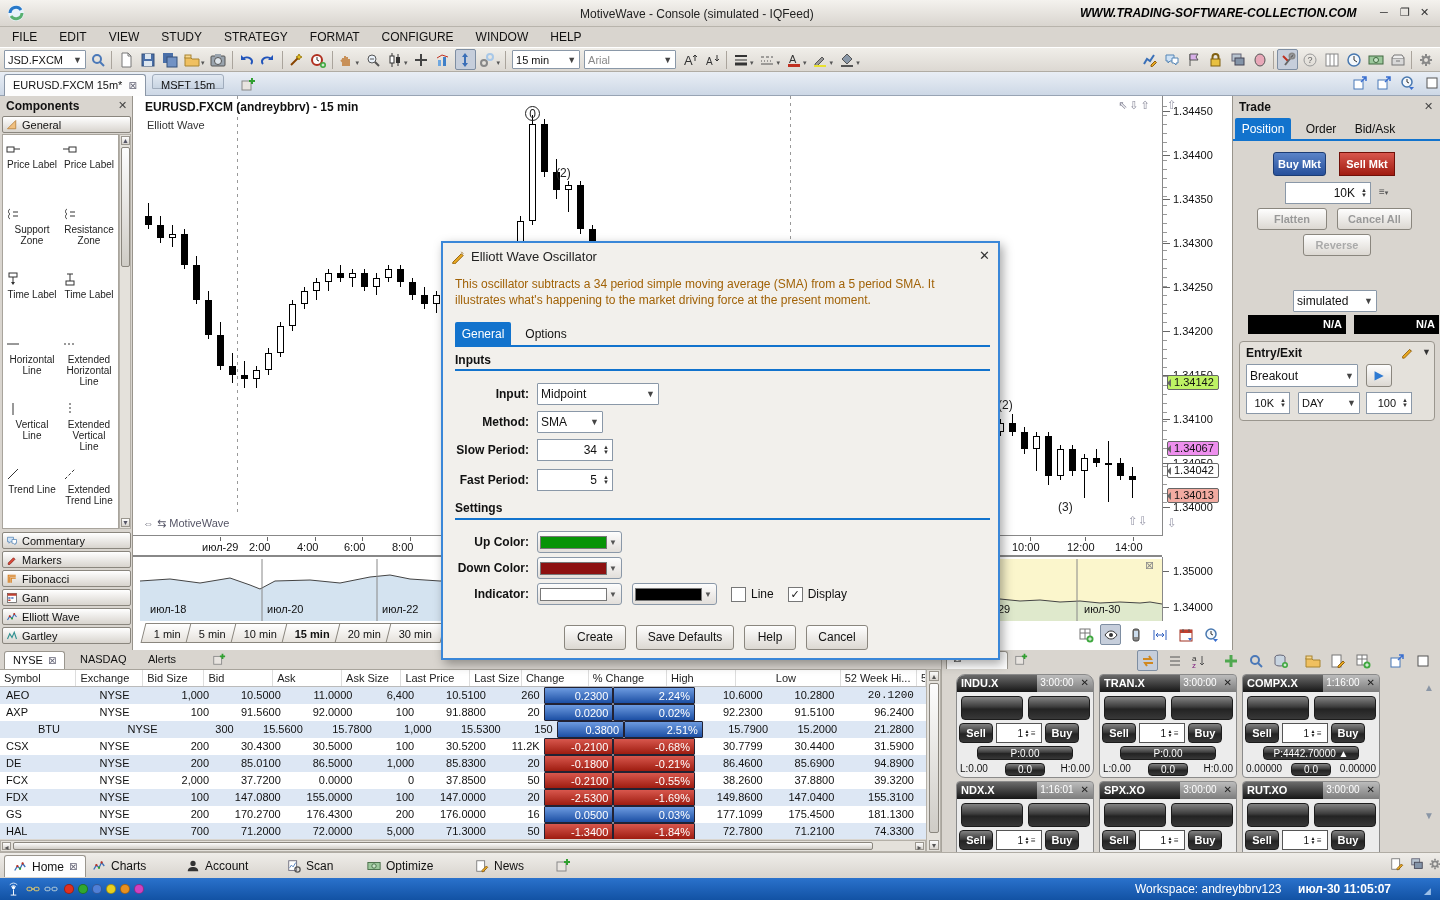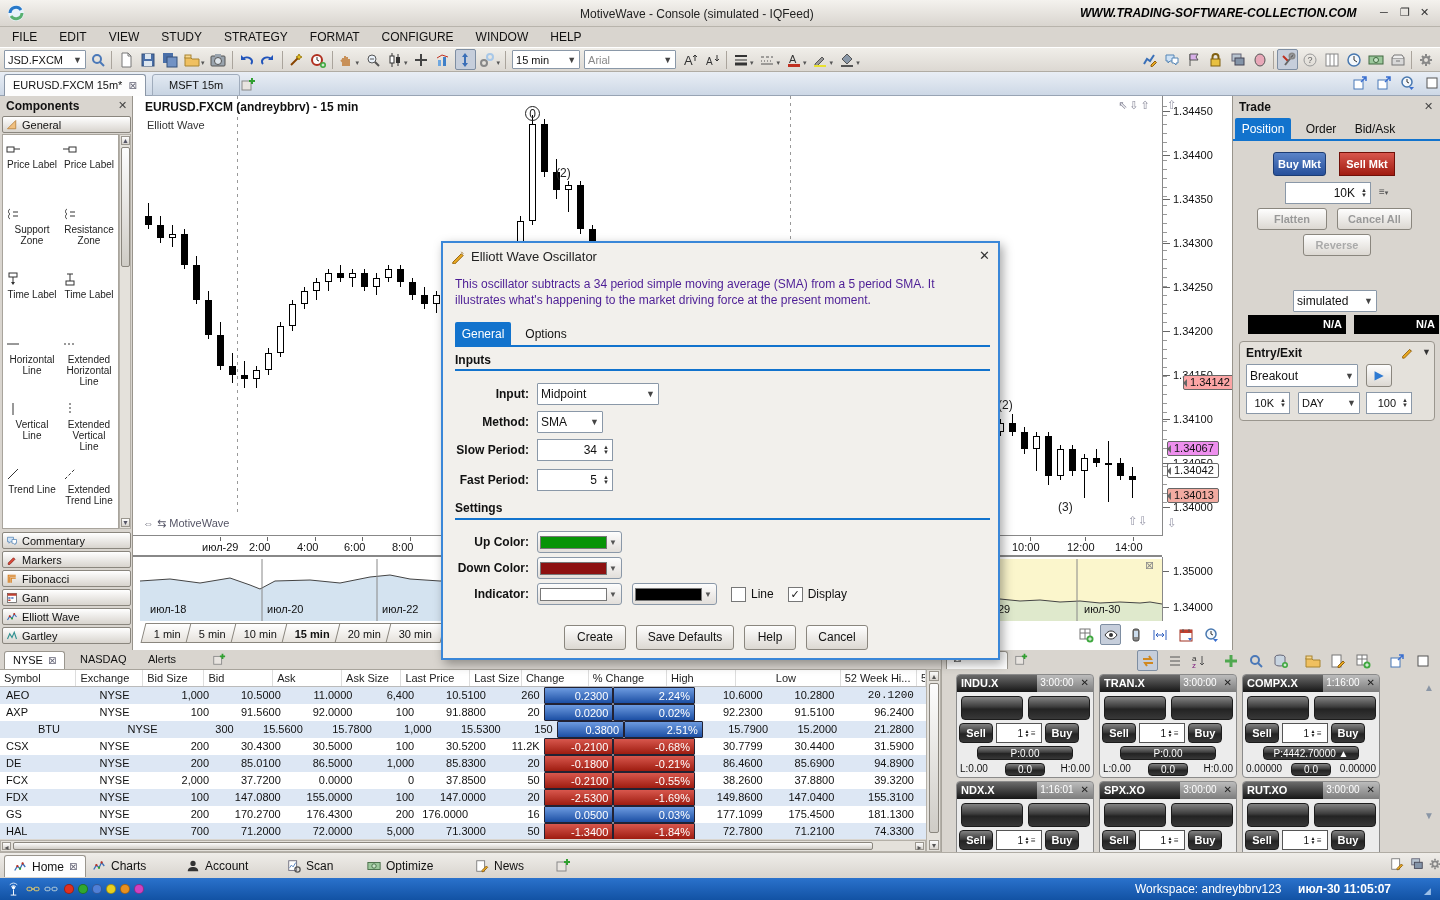"MSFT 15m" div { height: 22px -> 15px; padding: 0px 16px -> 0px 8px }
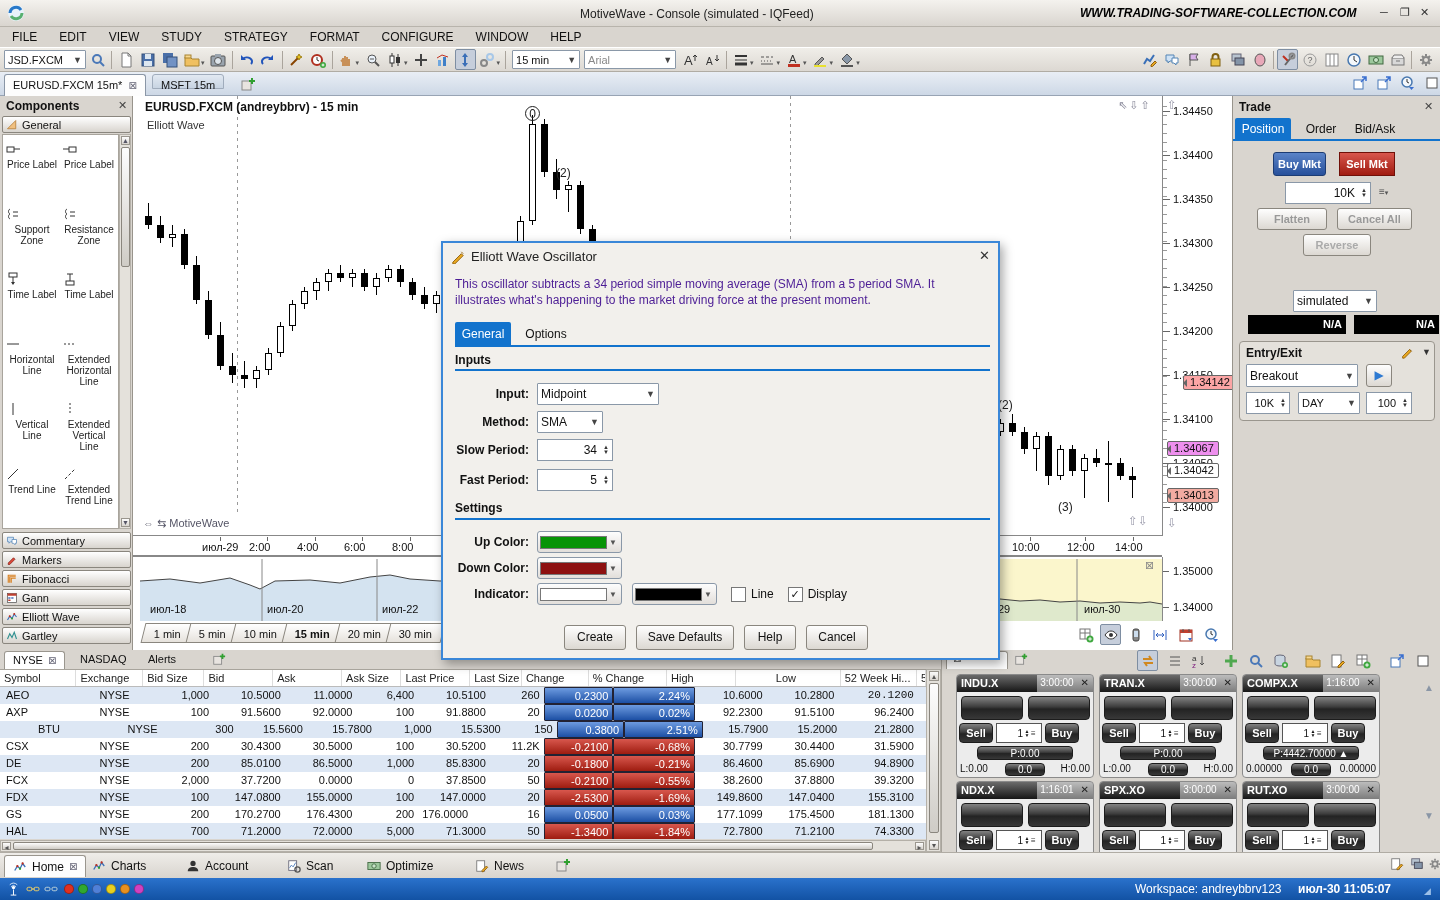"This oscillator subtracts a 34" div.abs { color: #4c1d95 -> #a16207 }
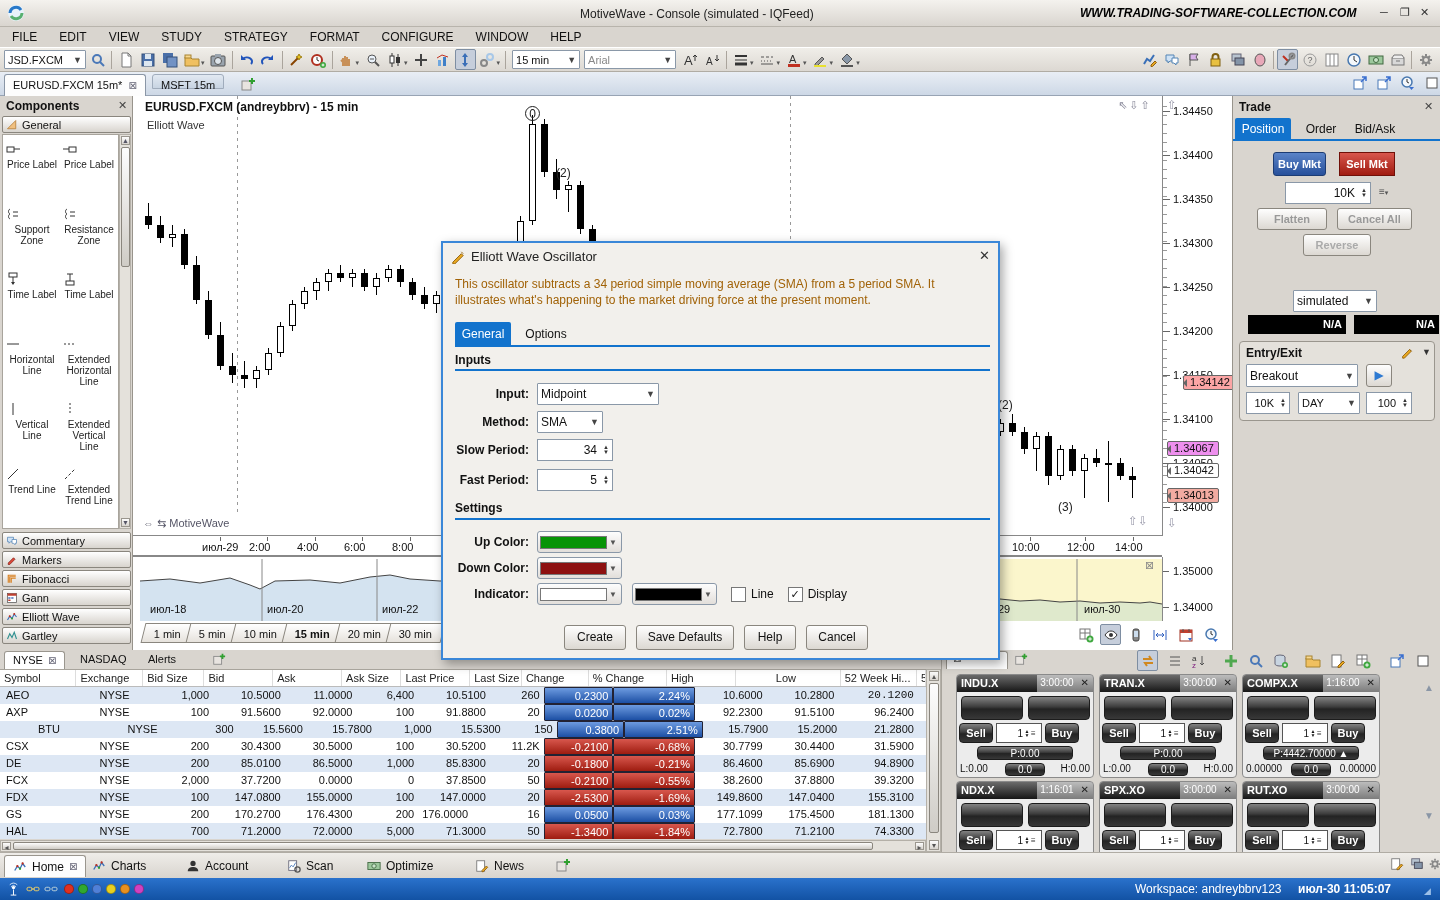"1.34142" div.flag { background: #fca5a5 -> #bef264; left: 20px -> 4px }
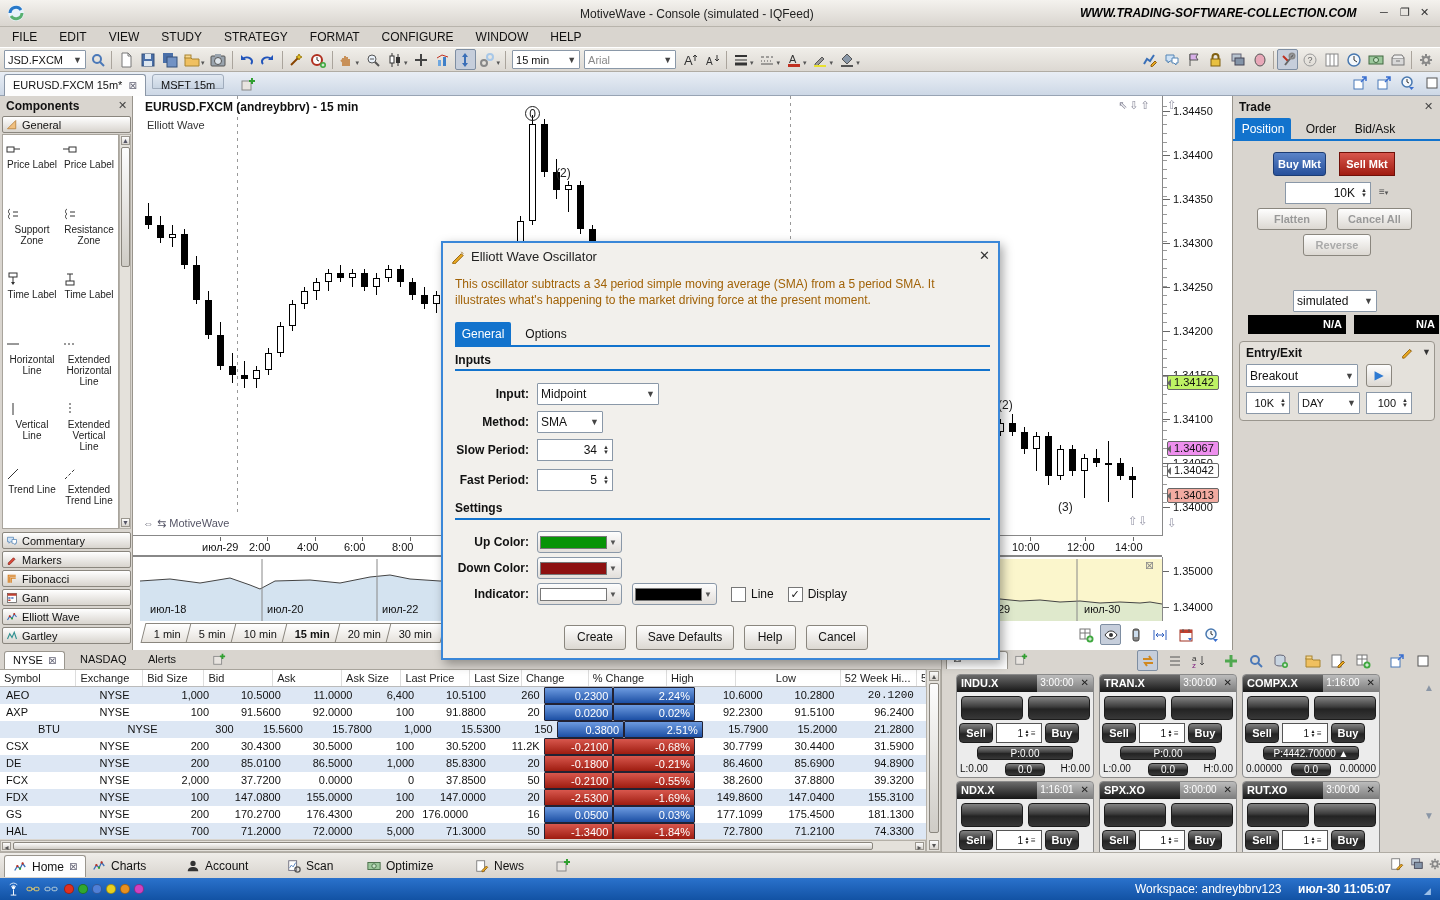"INDU.X" div { border-radius: 4px -> 9px }
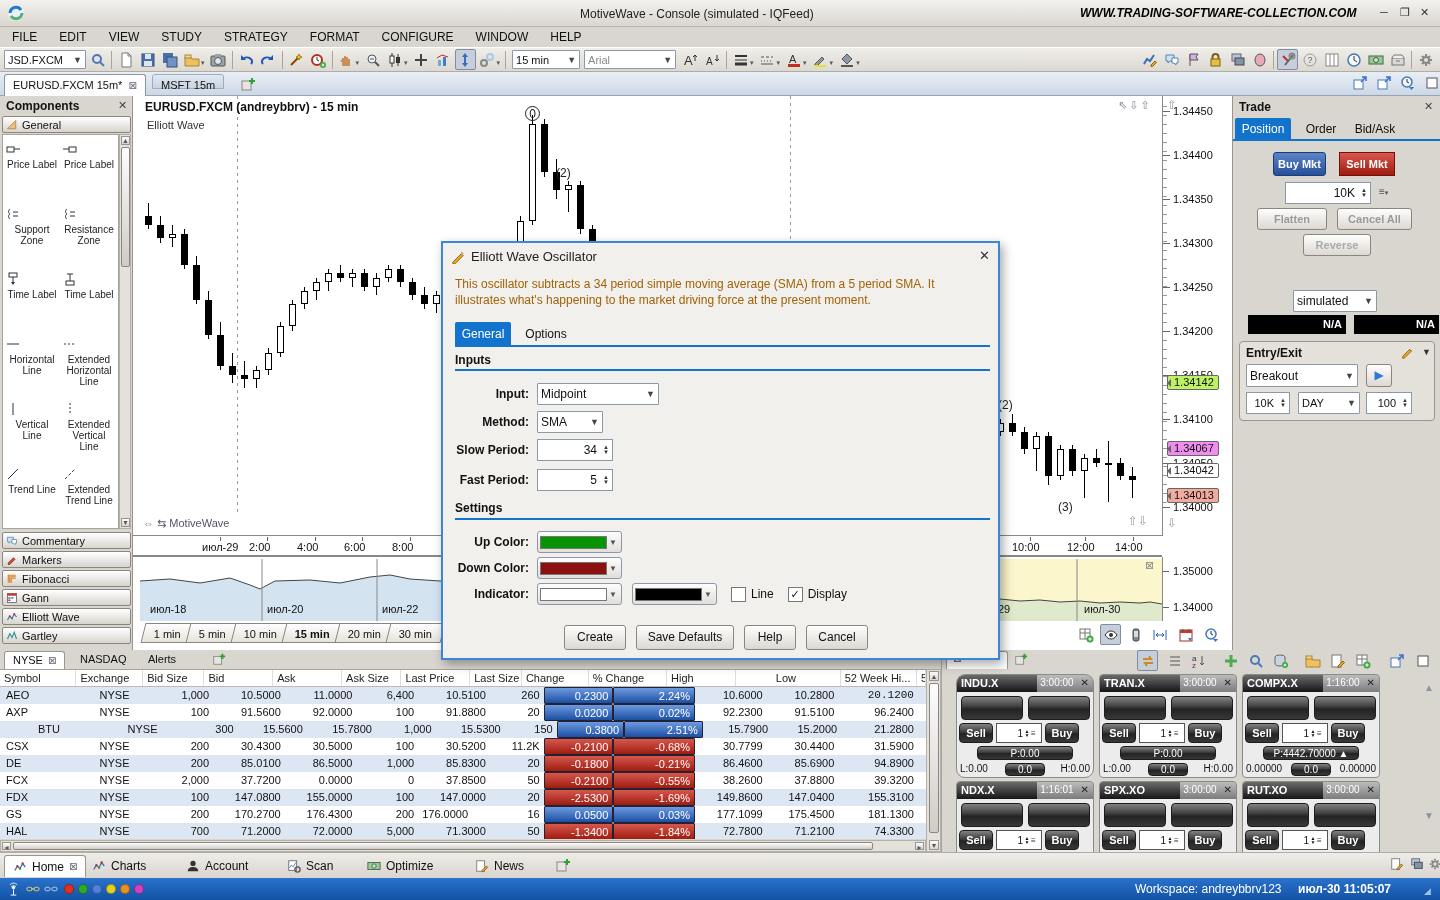"176.0000" div.qcell { text-align: left -> right }
